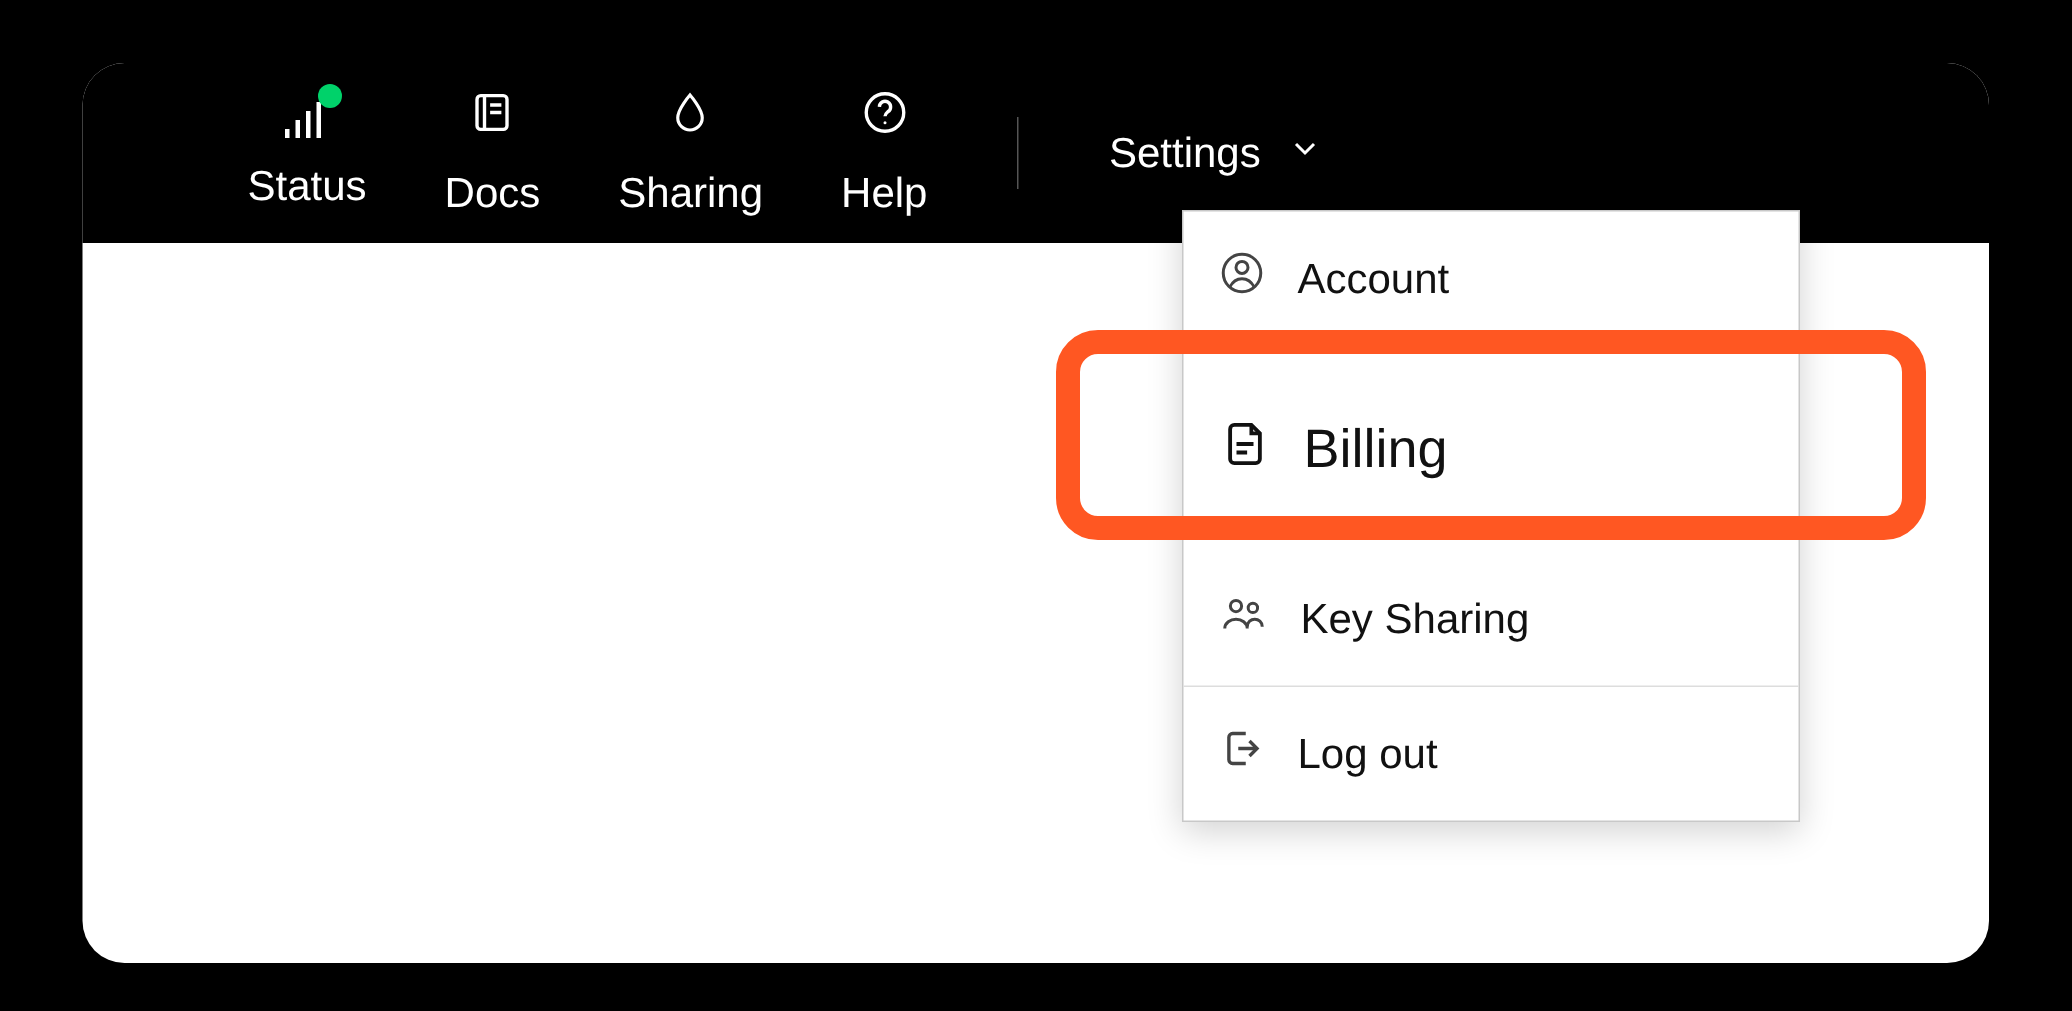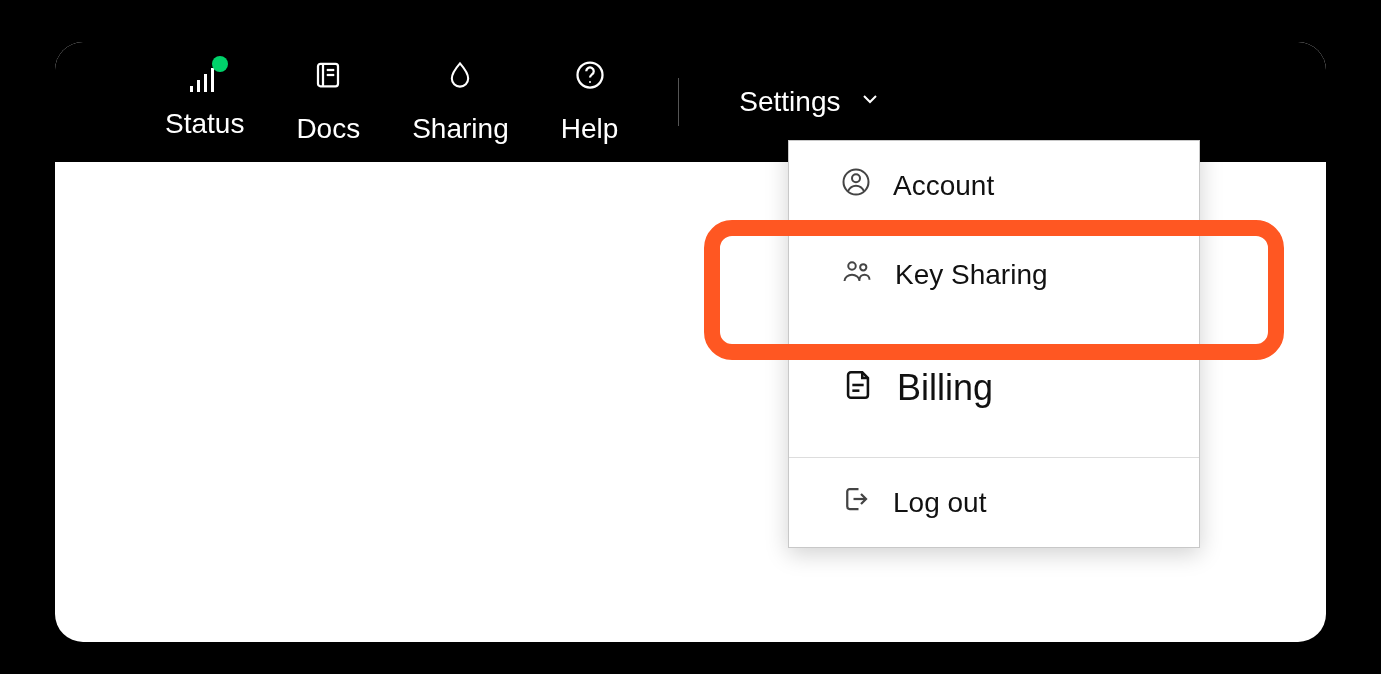"Account" .dropdown-item { padding: 26px 52px -> 26px 24px }
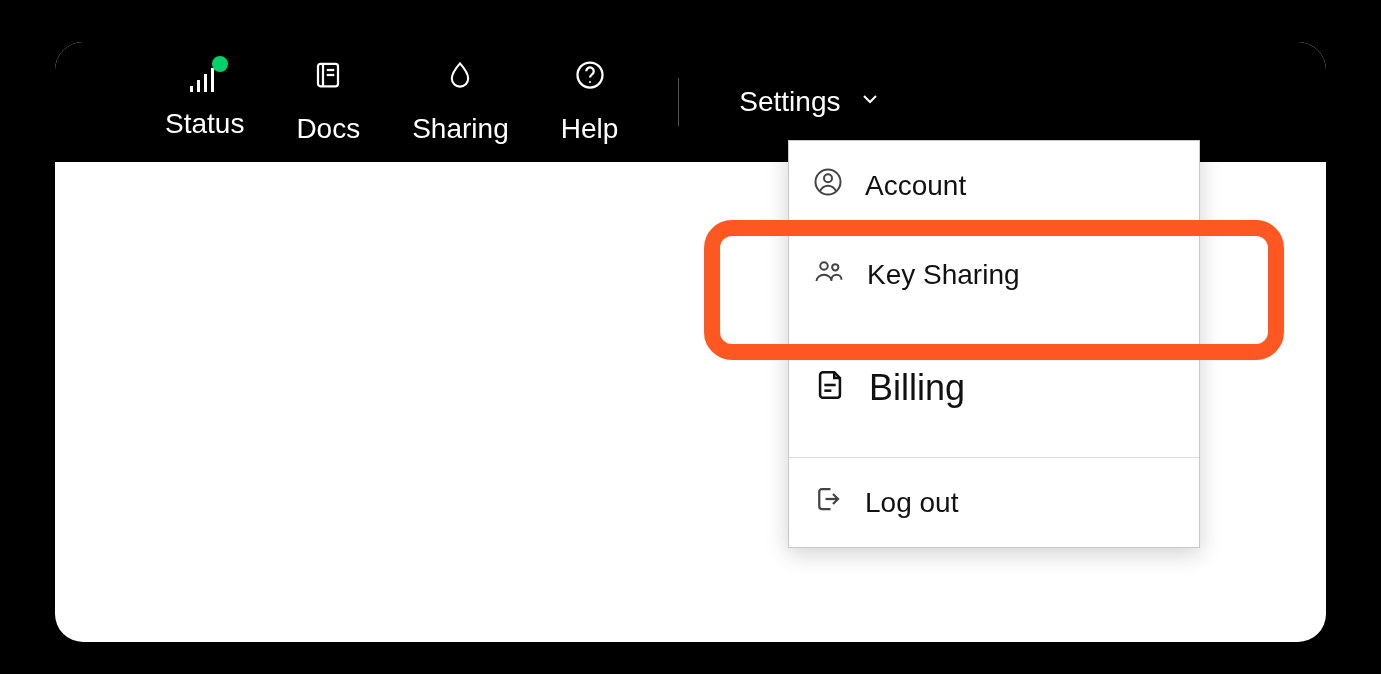"Key Sharing" div.dropdown-item { order: before "Billing" -> after "Billing" }
